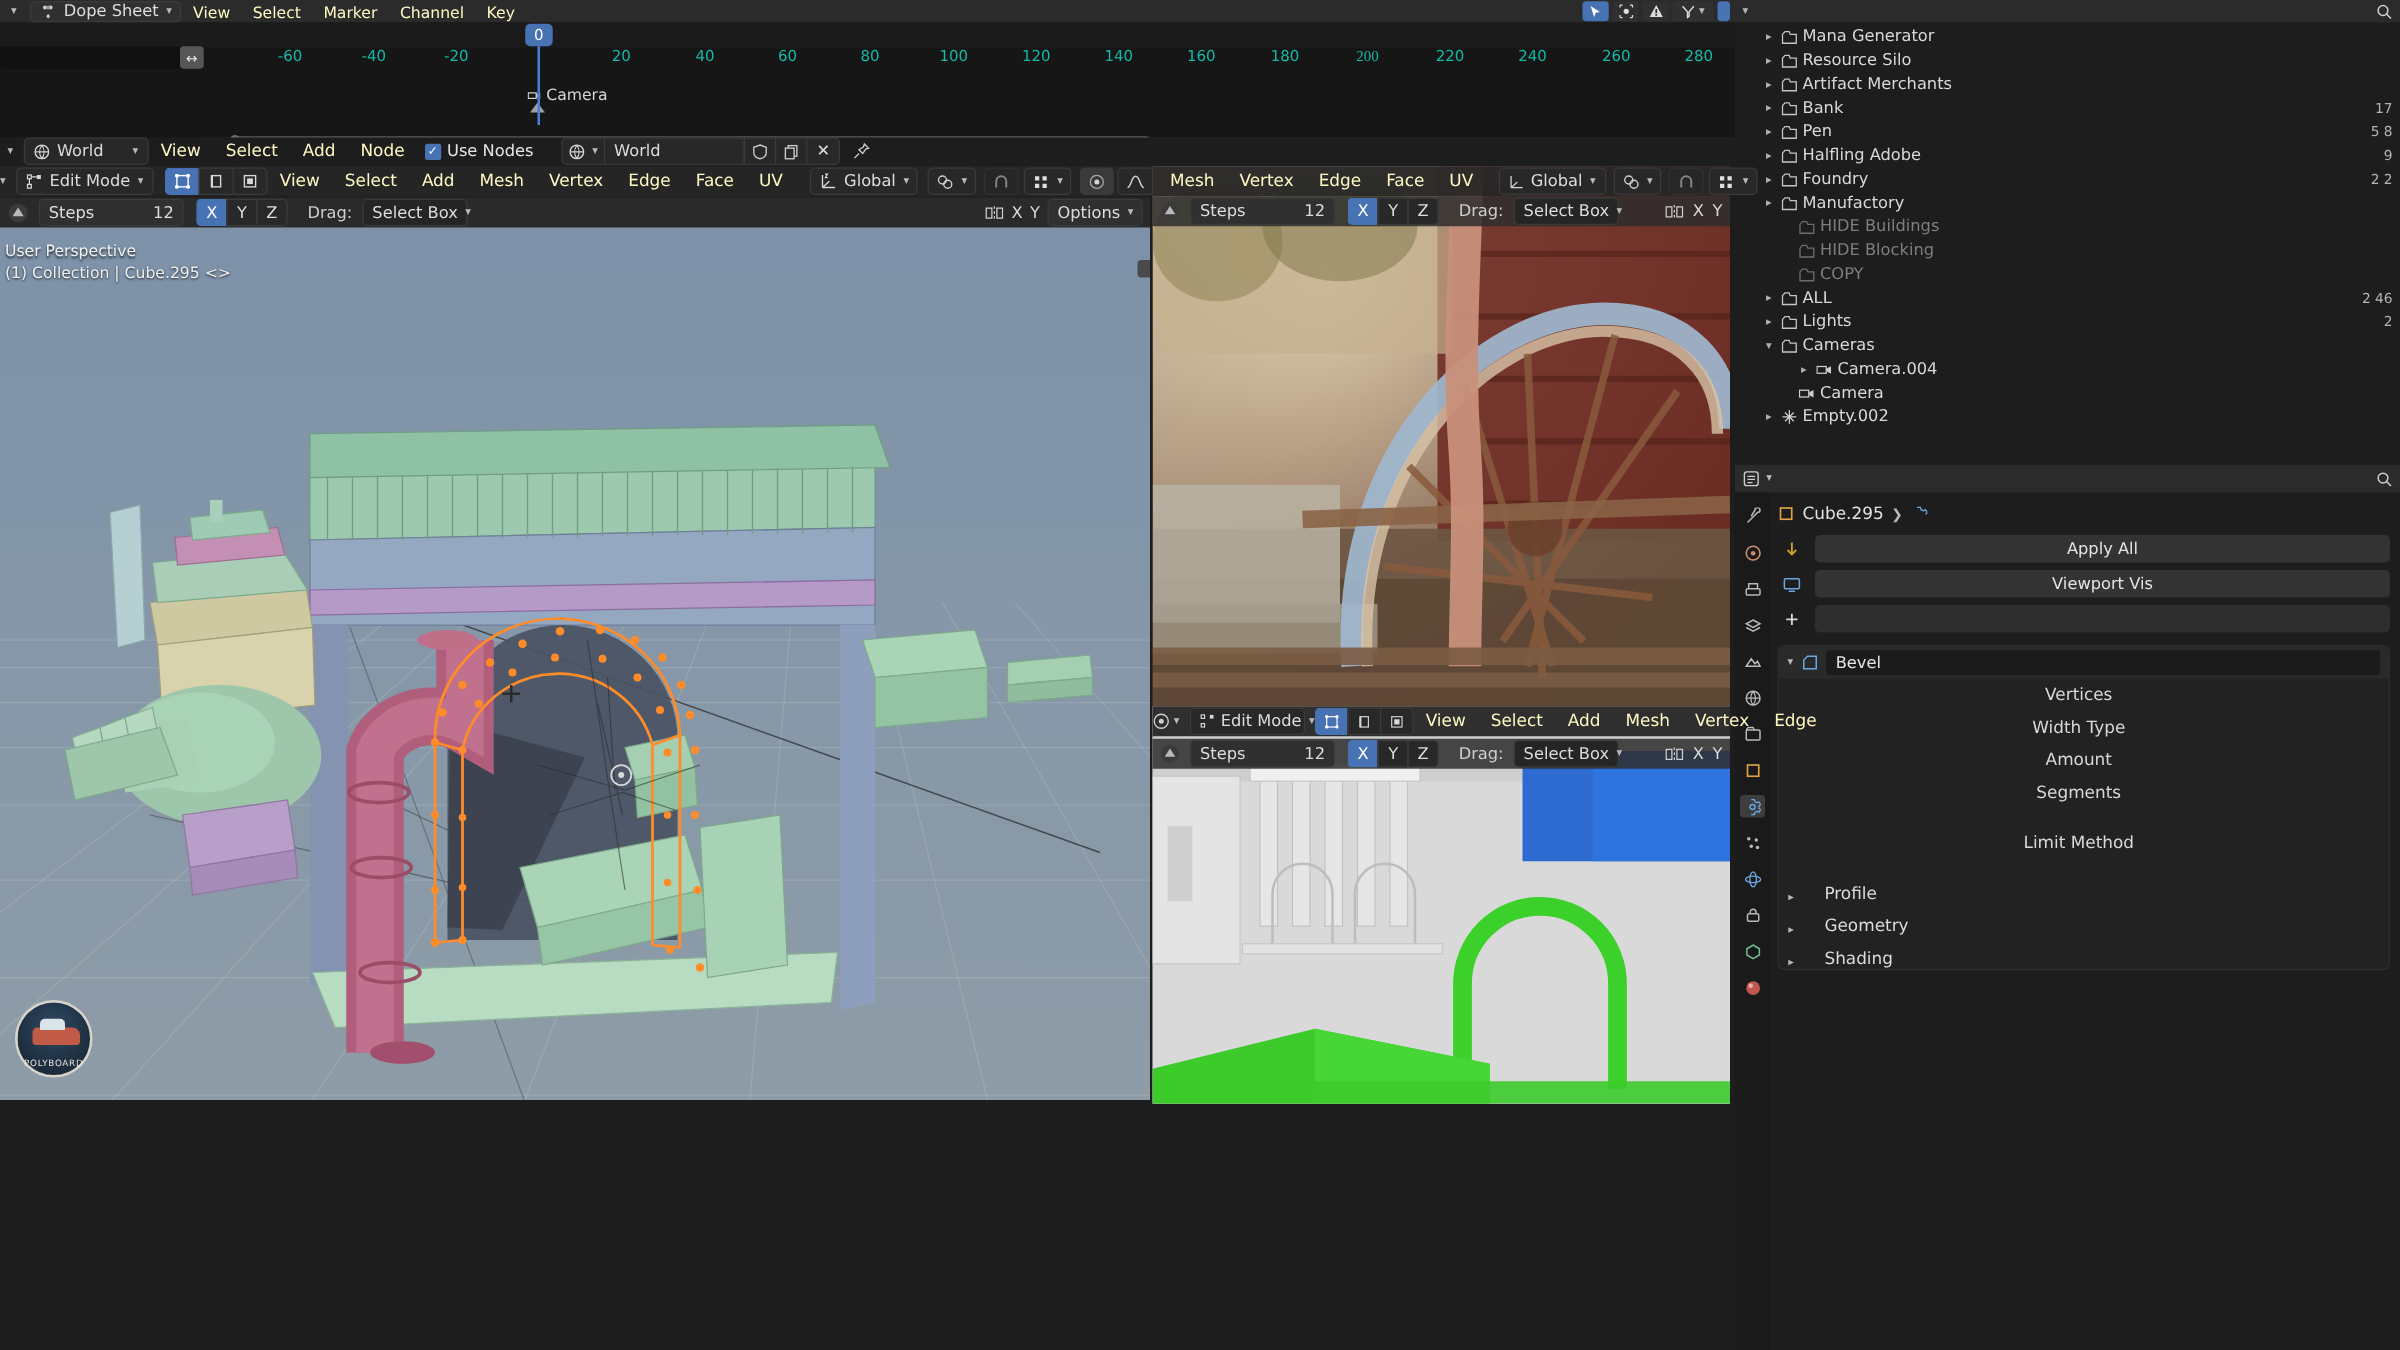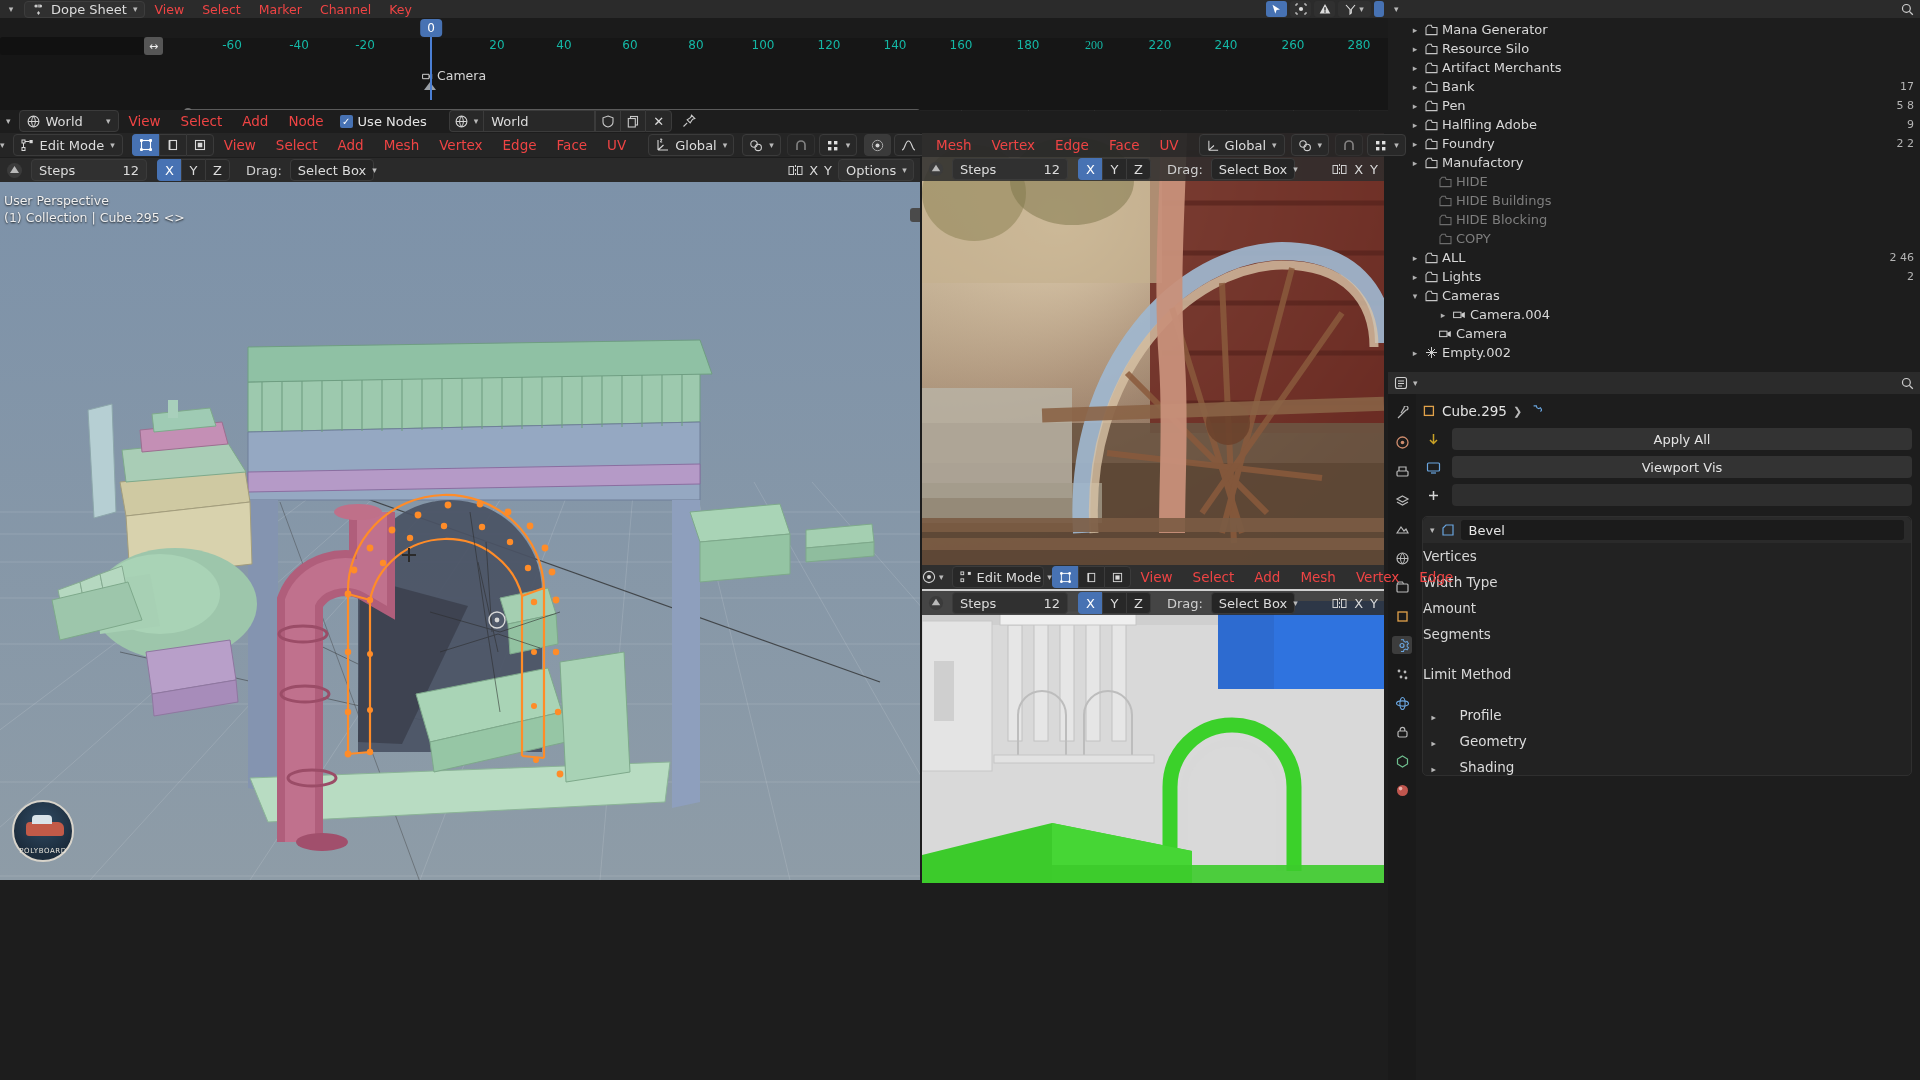"View" .menu { color: #ef4444 -> #fef9c3 }
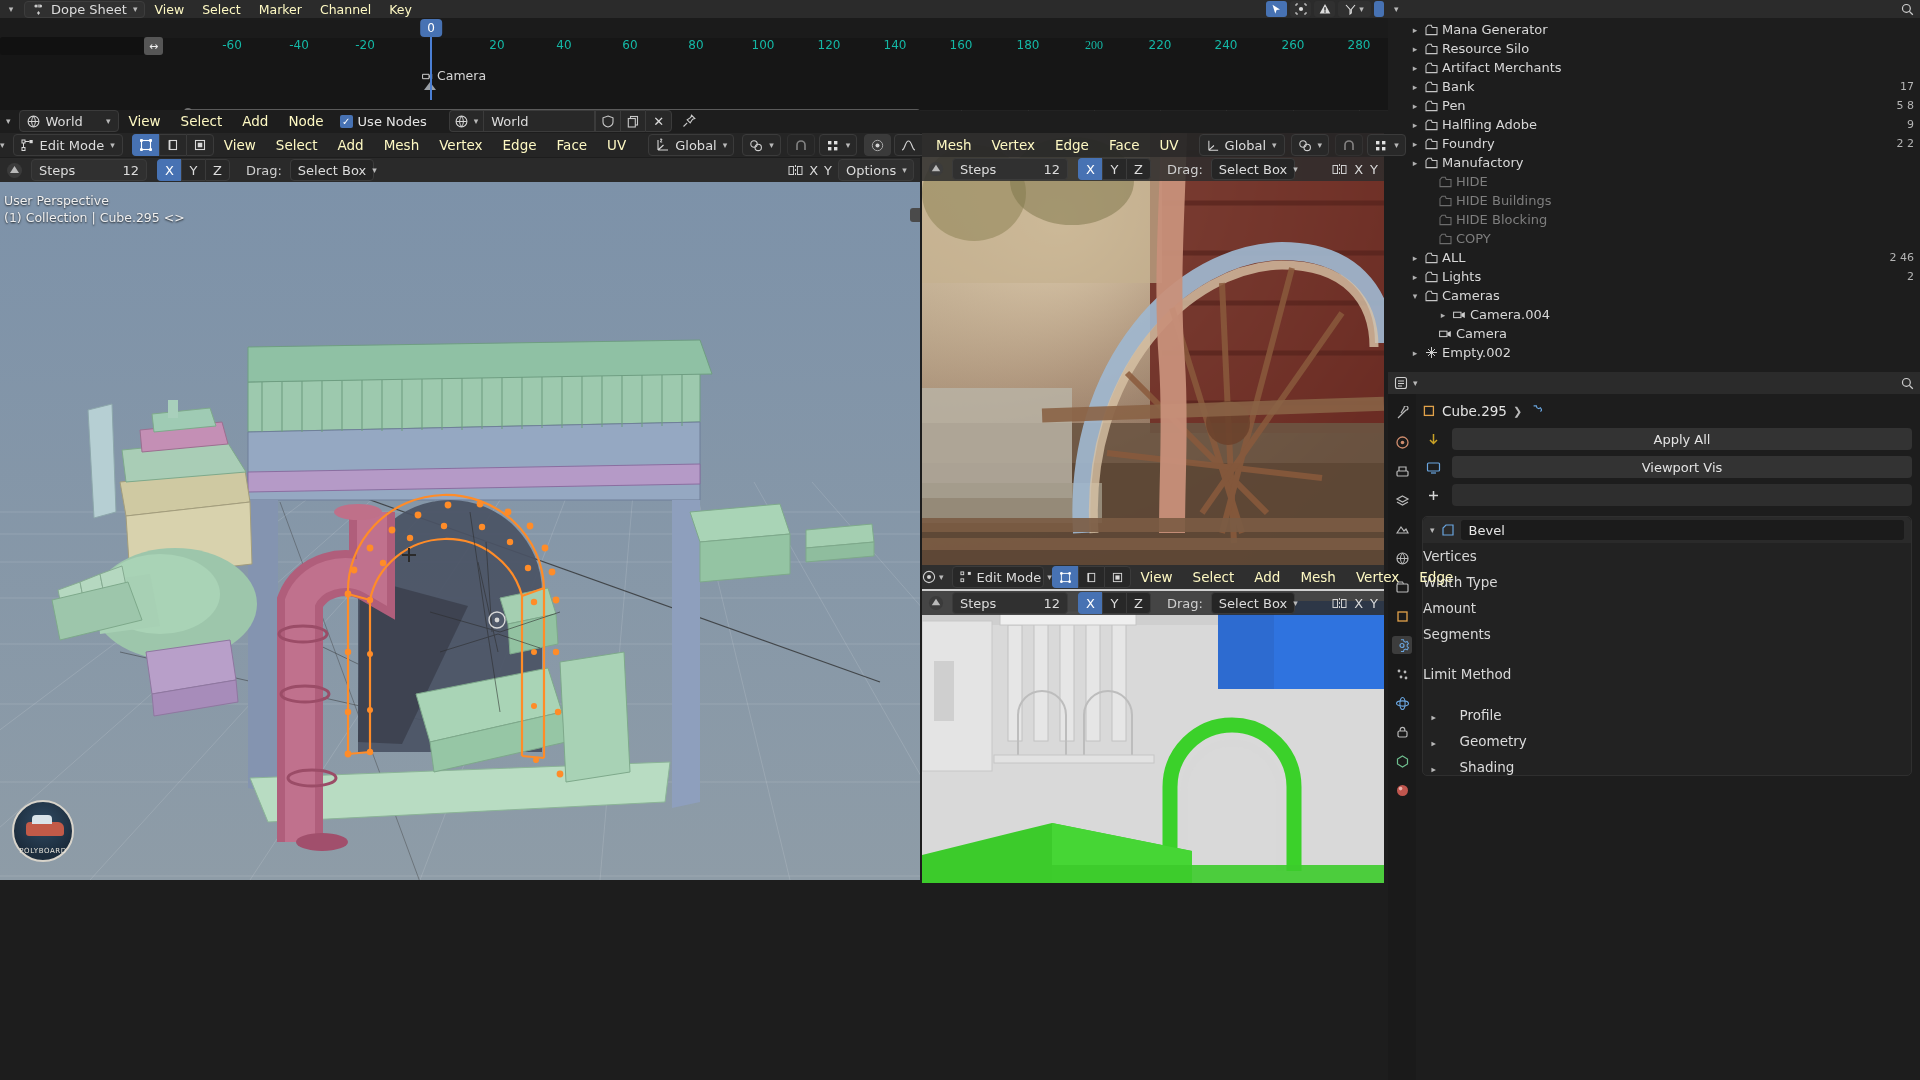"HIDE" div.olrow { html: <div> <span></span> <span> <svg> <path></path> </svg> </span> <span>HIDE</span> </div> -> none }
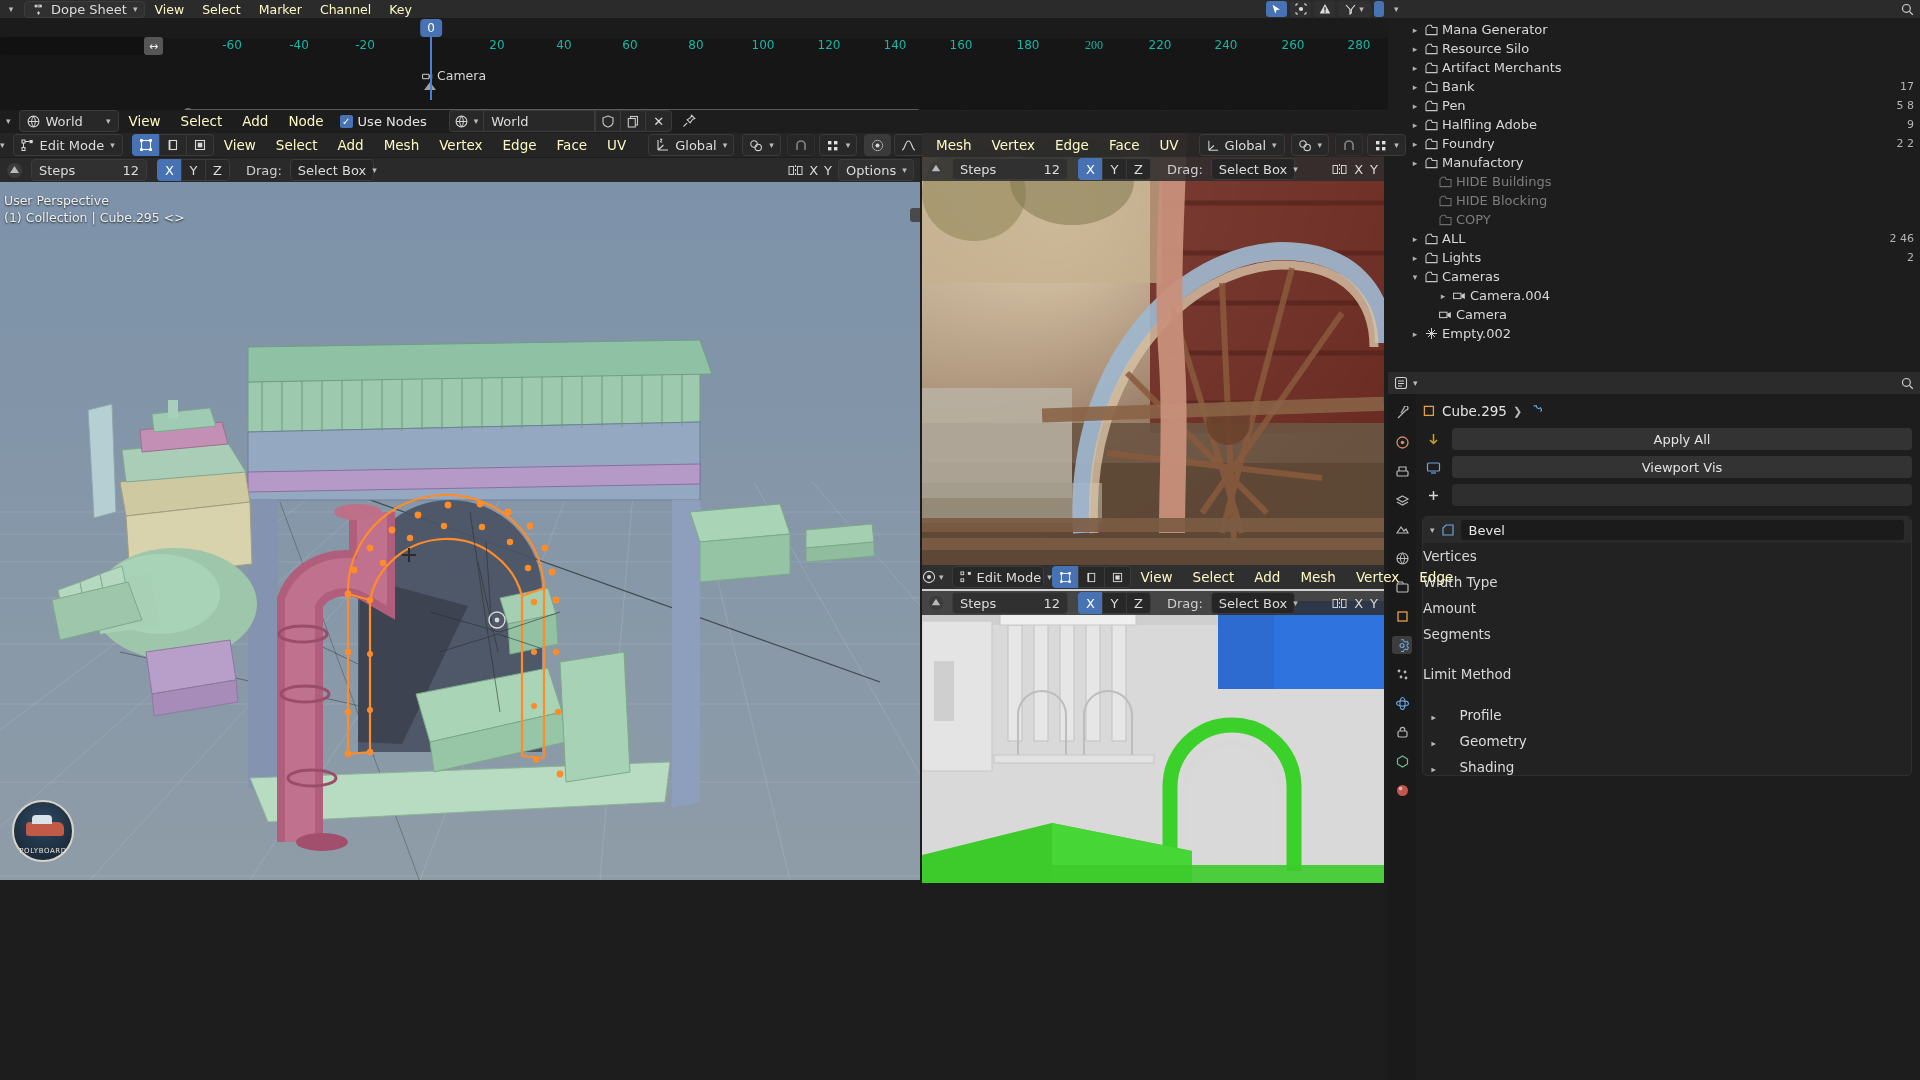"Vertices" .subrow { justify-content: flex-start -> center }
